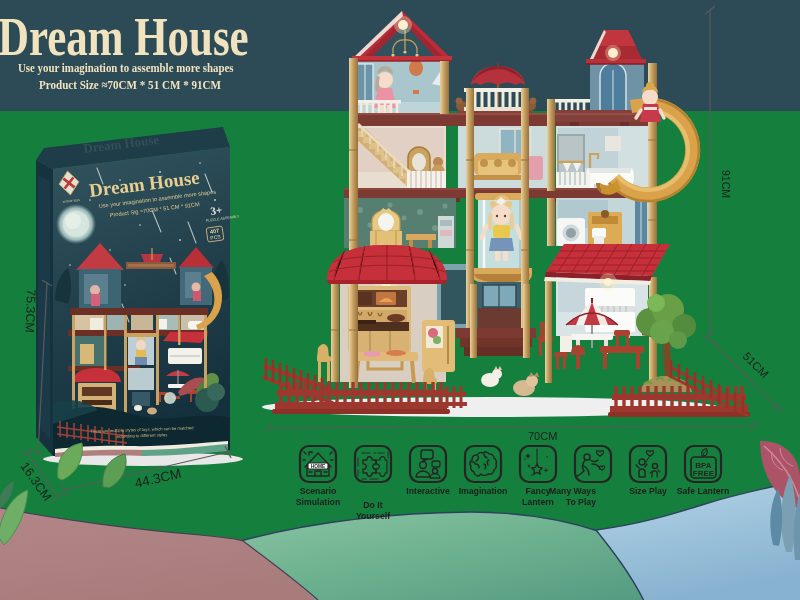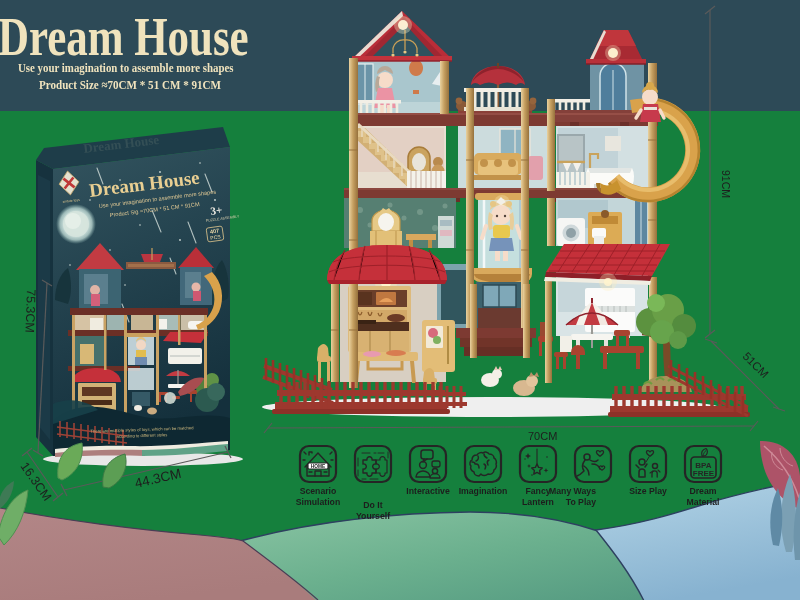"Dream Material" div.iconlab { text: Dream Material -> Safe Lantern }
